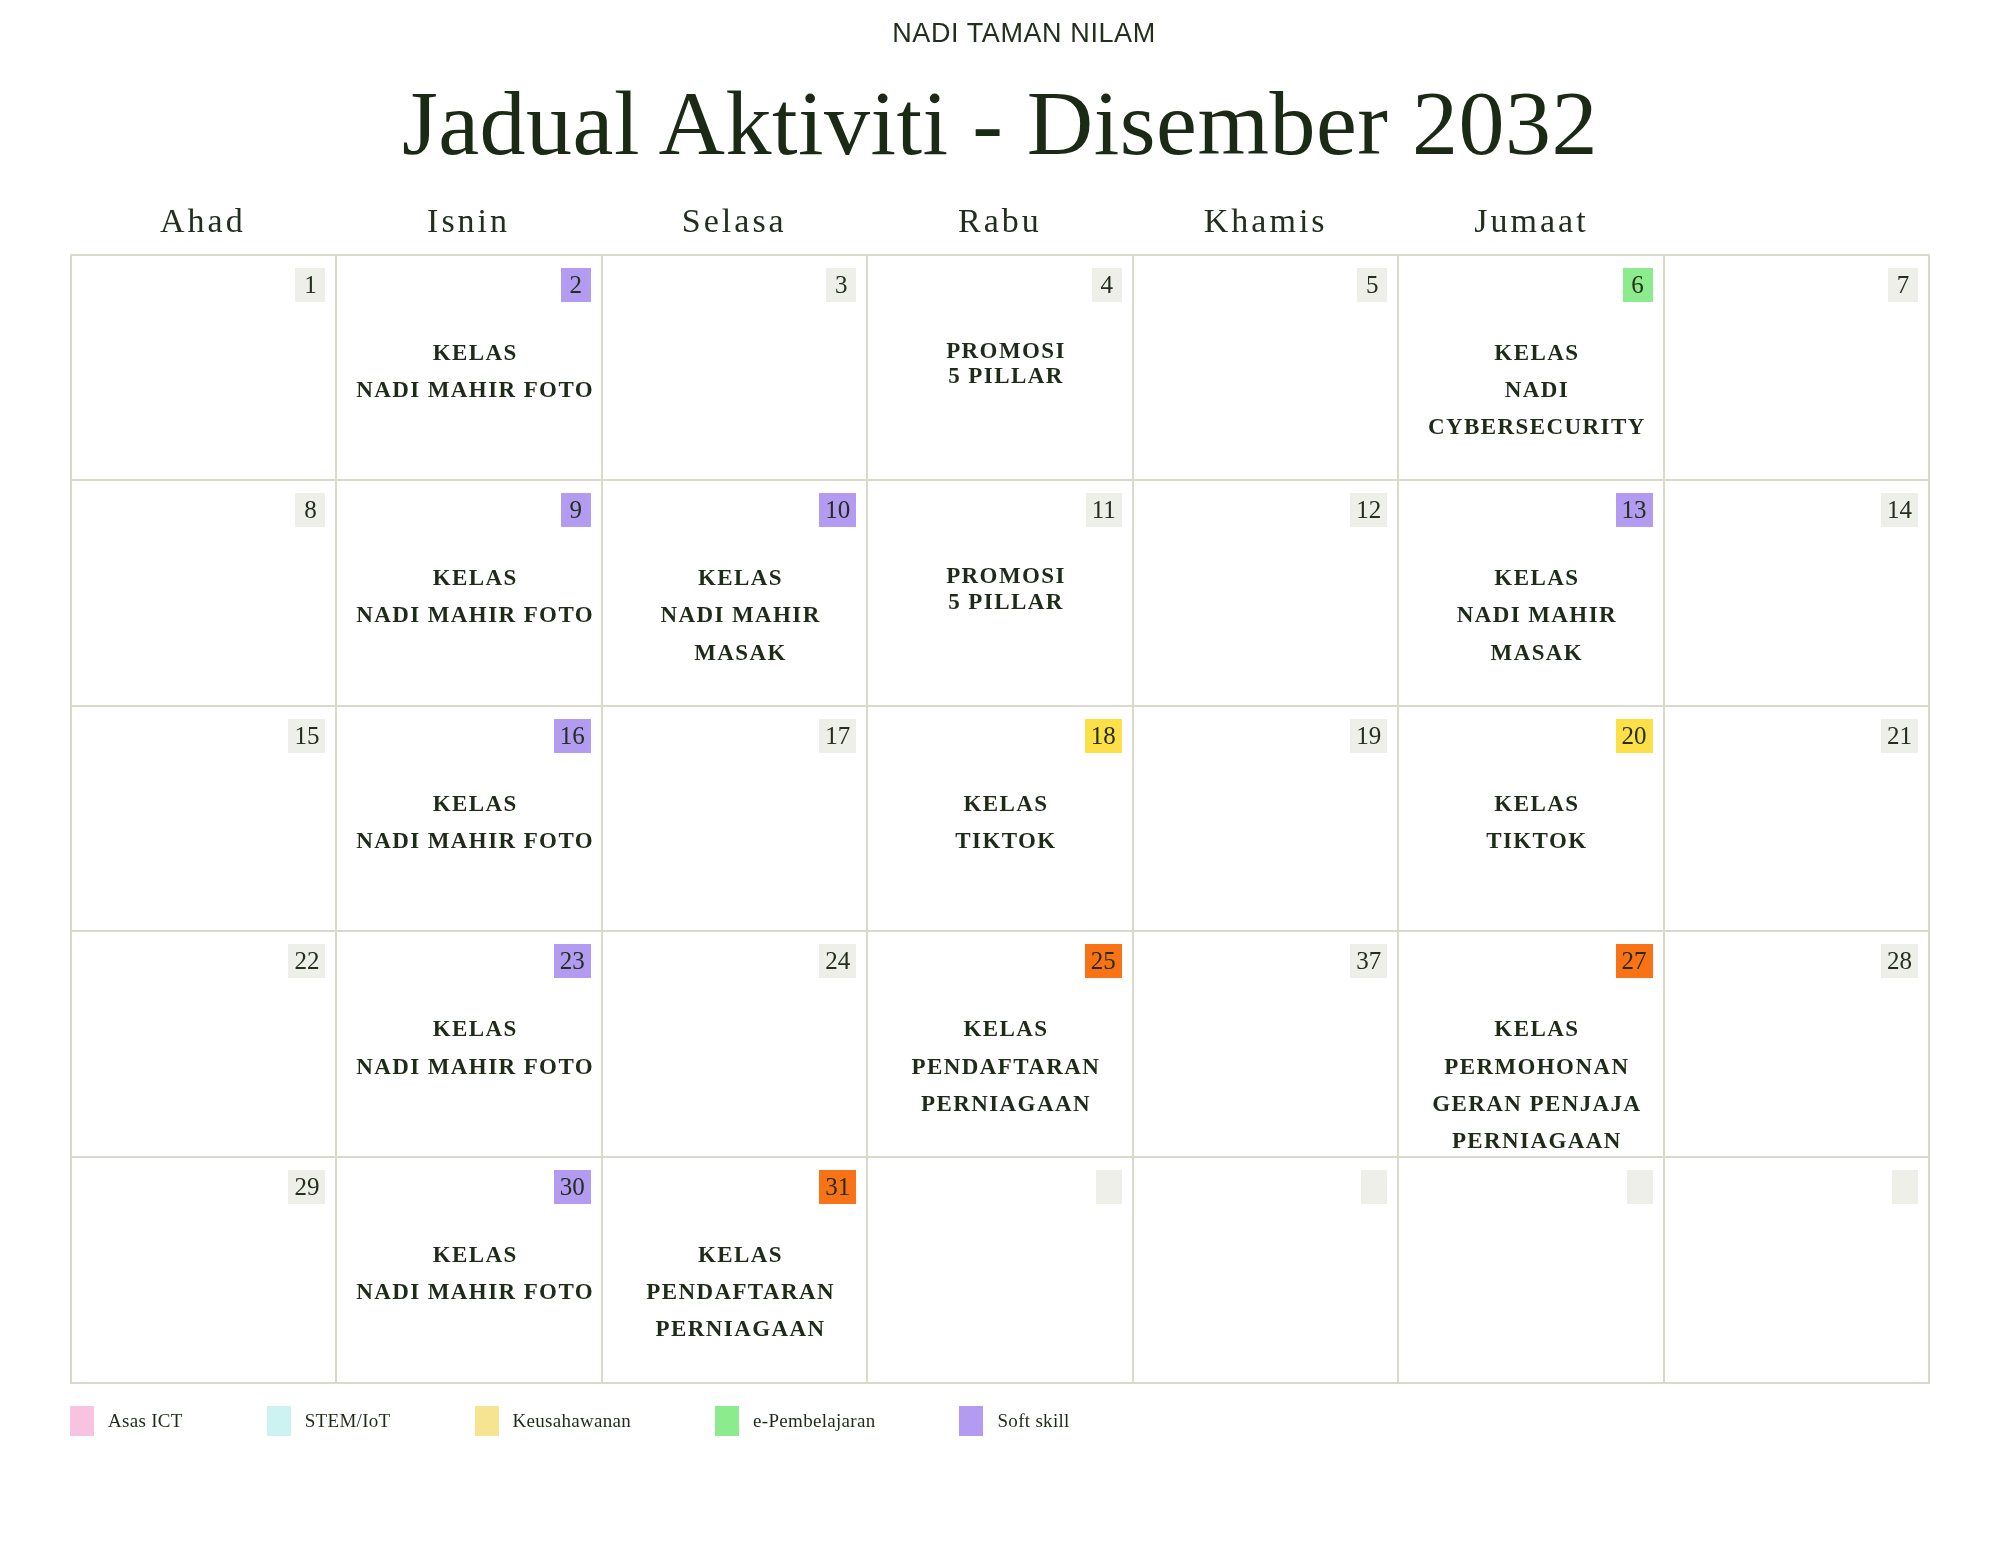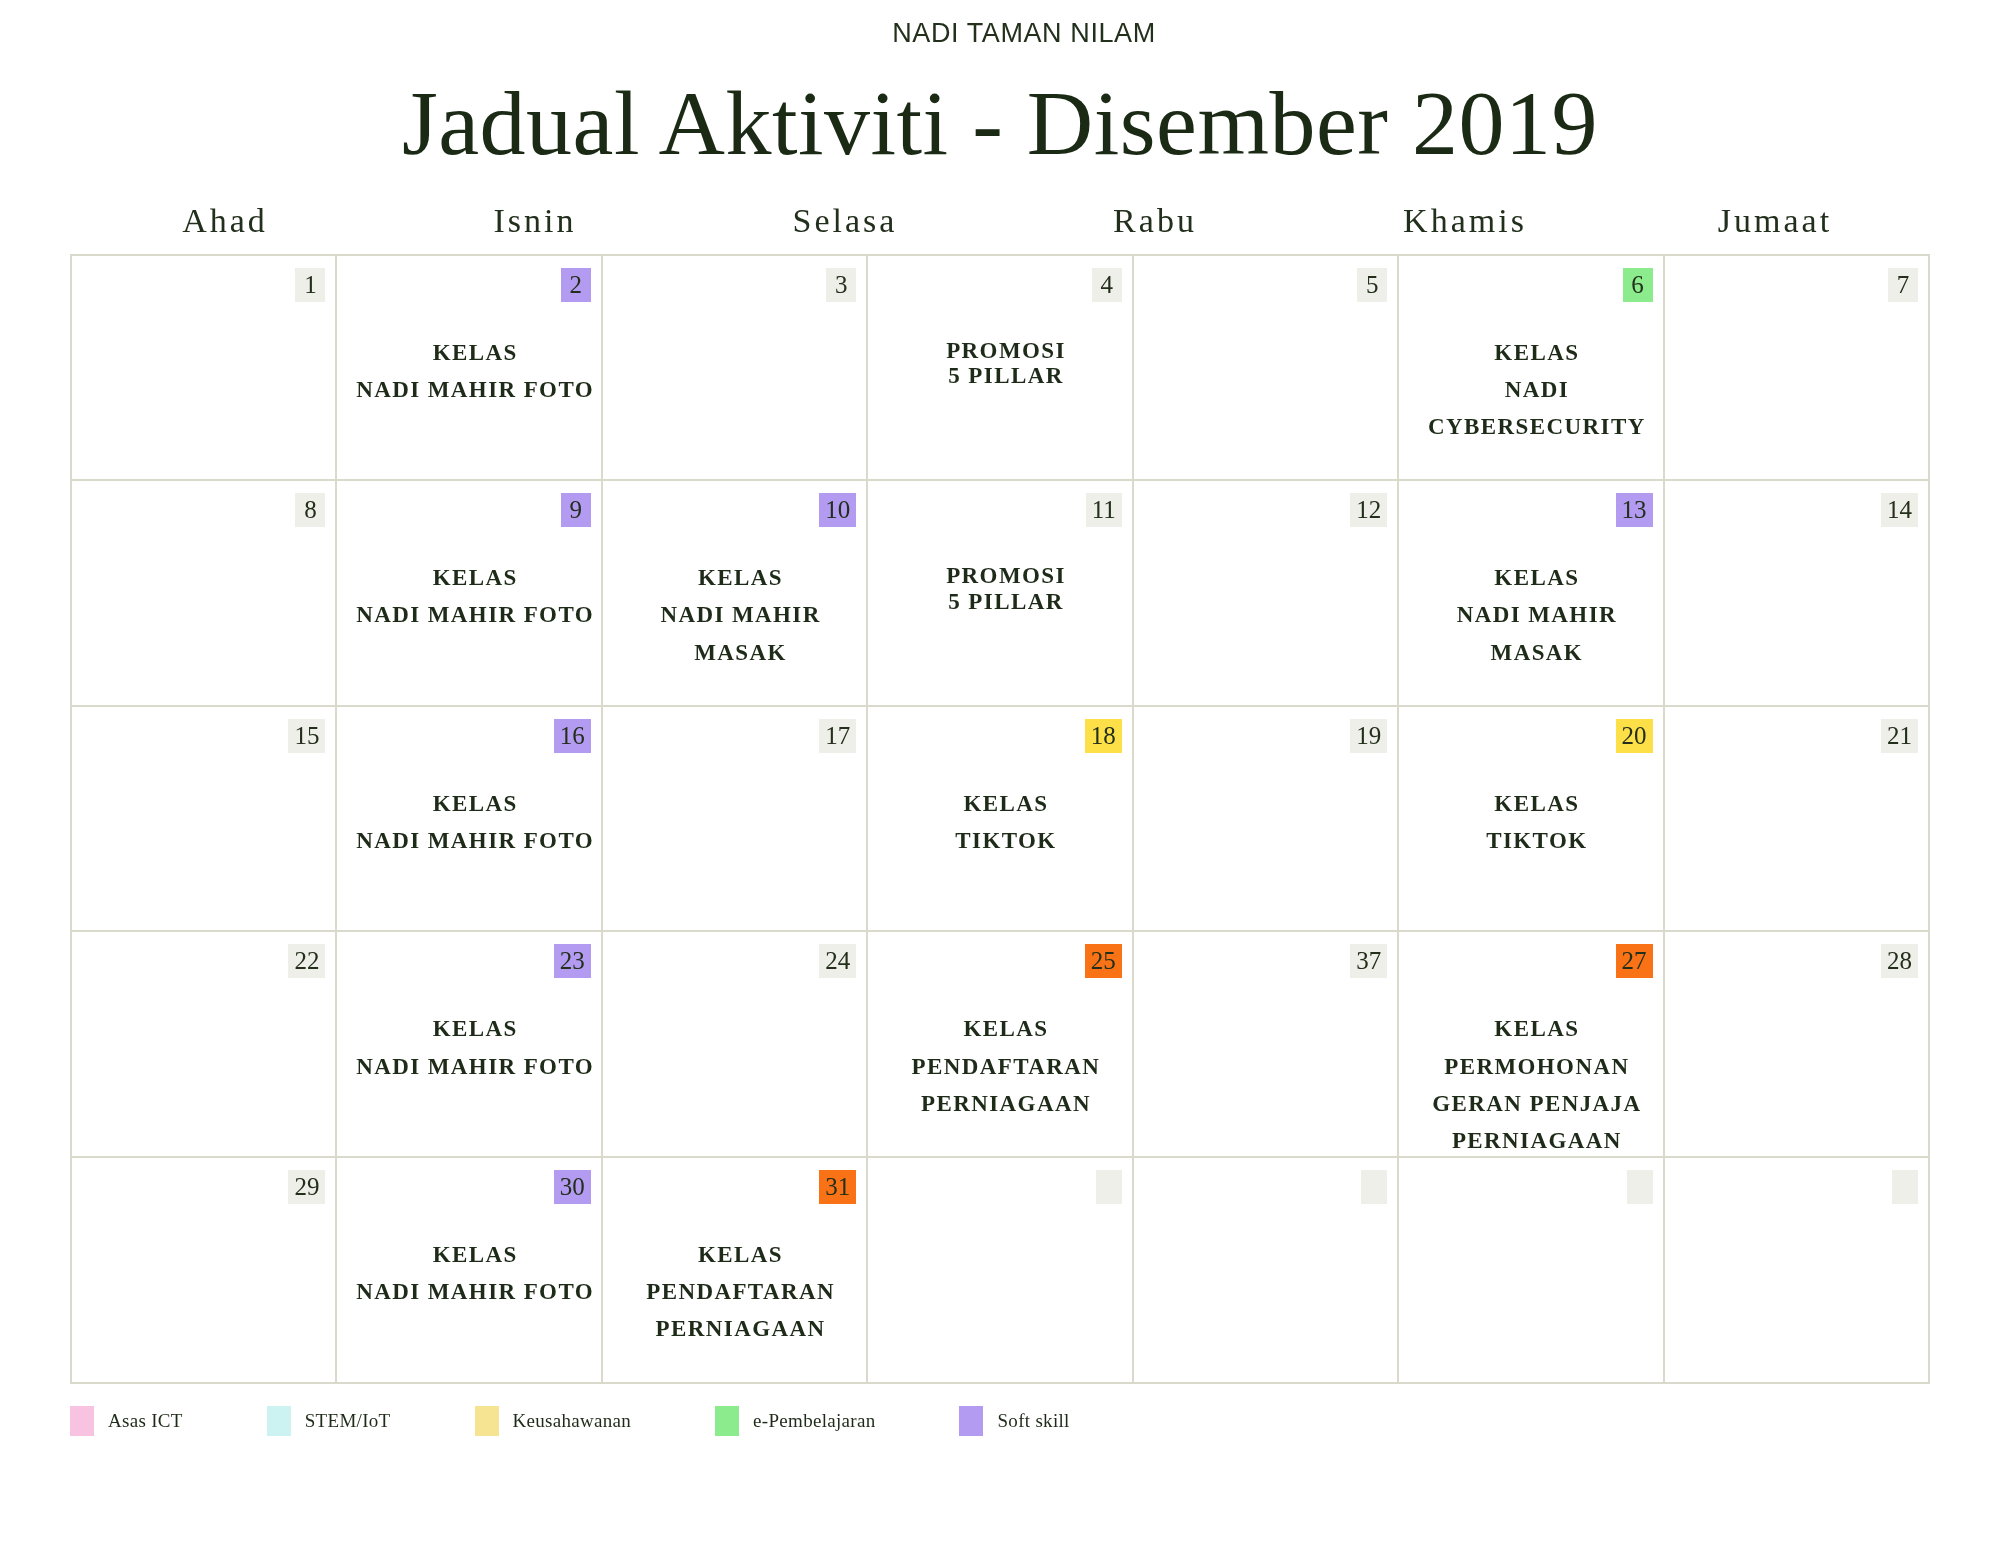"Jadual Aktiviti - Disember 2019" div.main-title { text: 2019 -> 2032 }
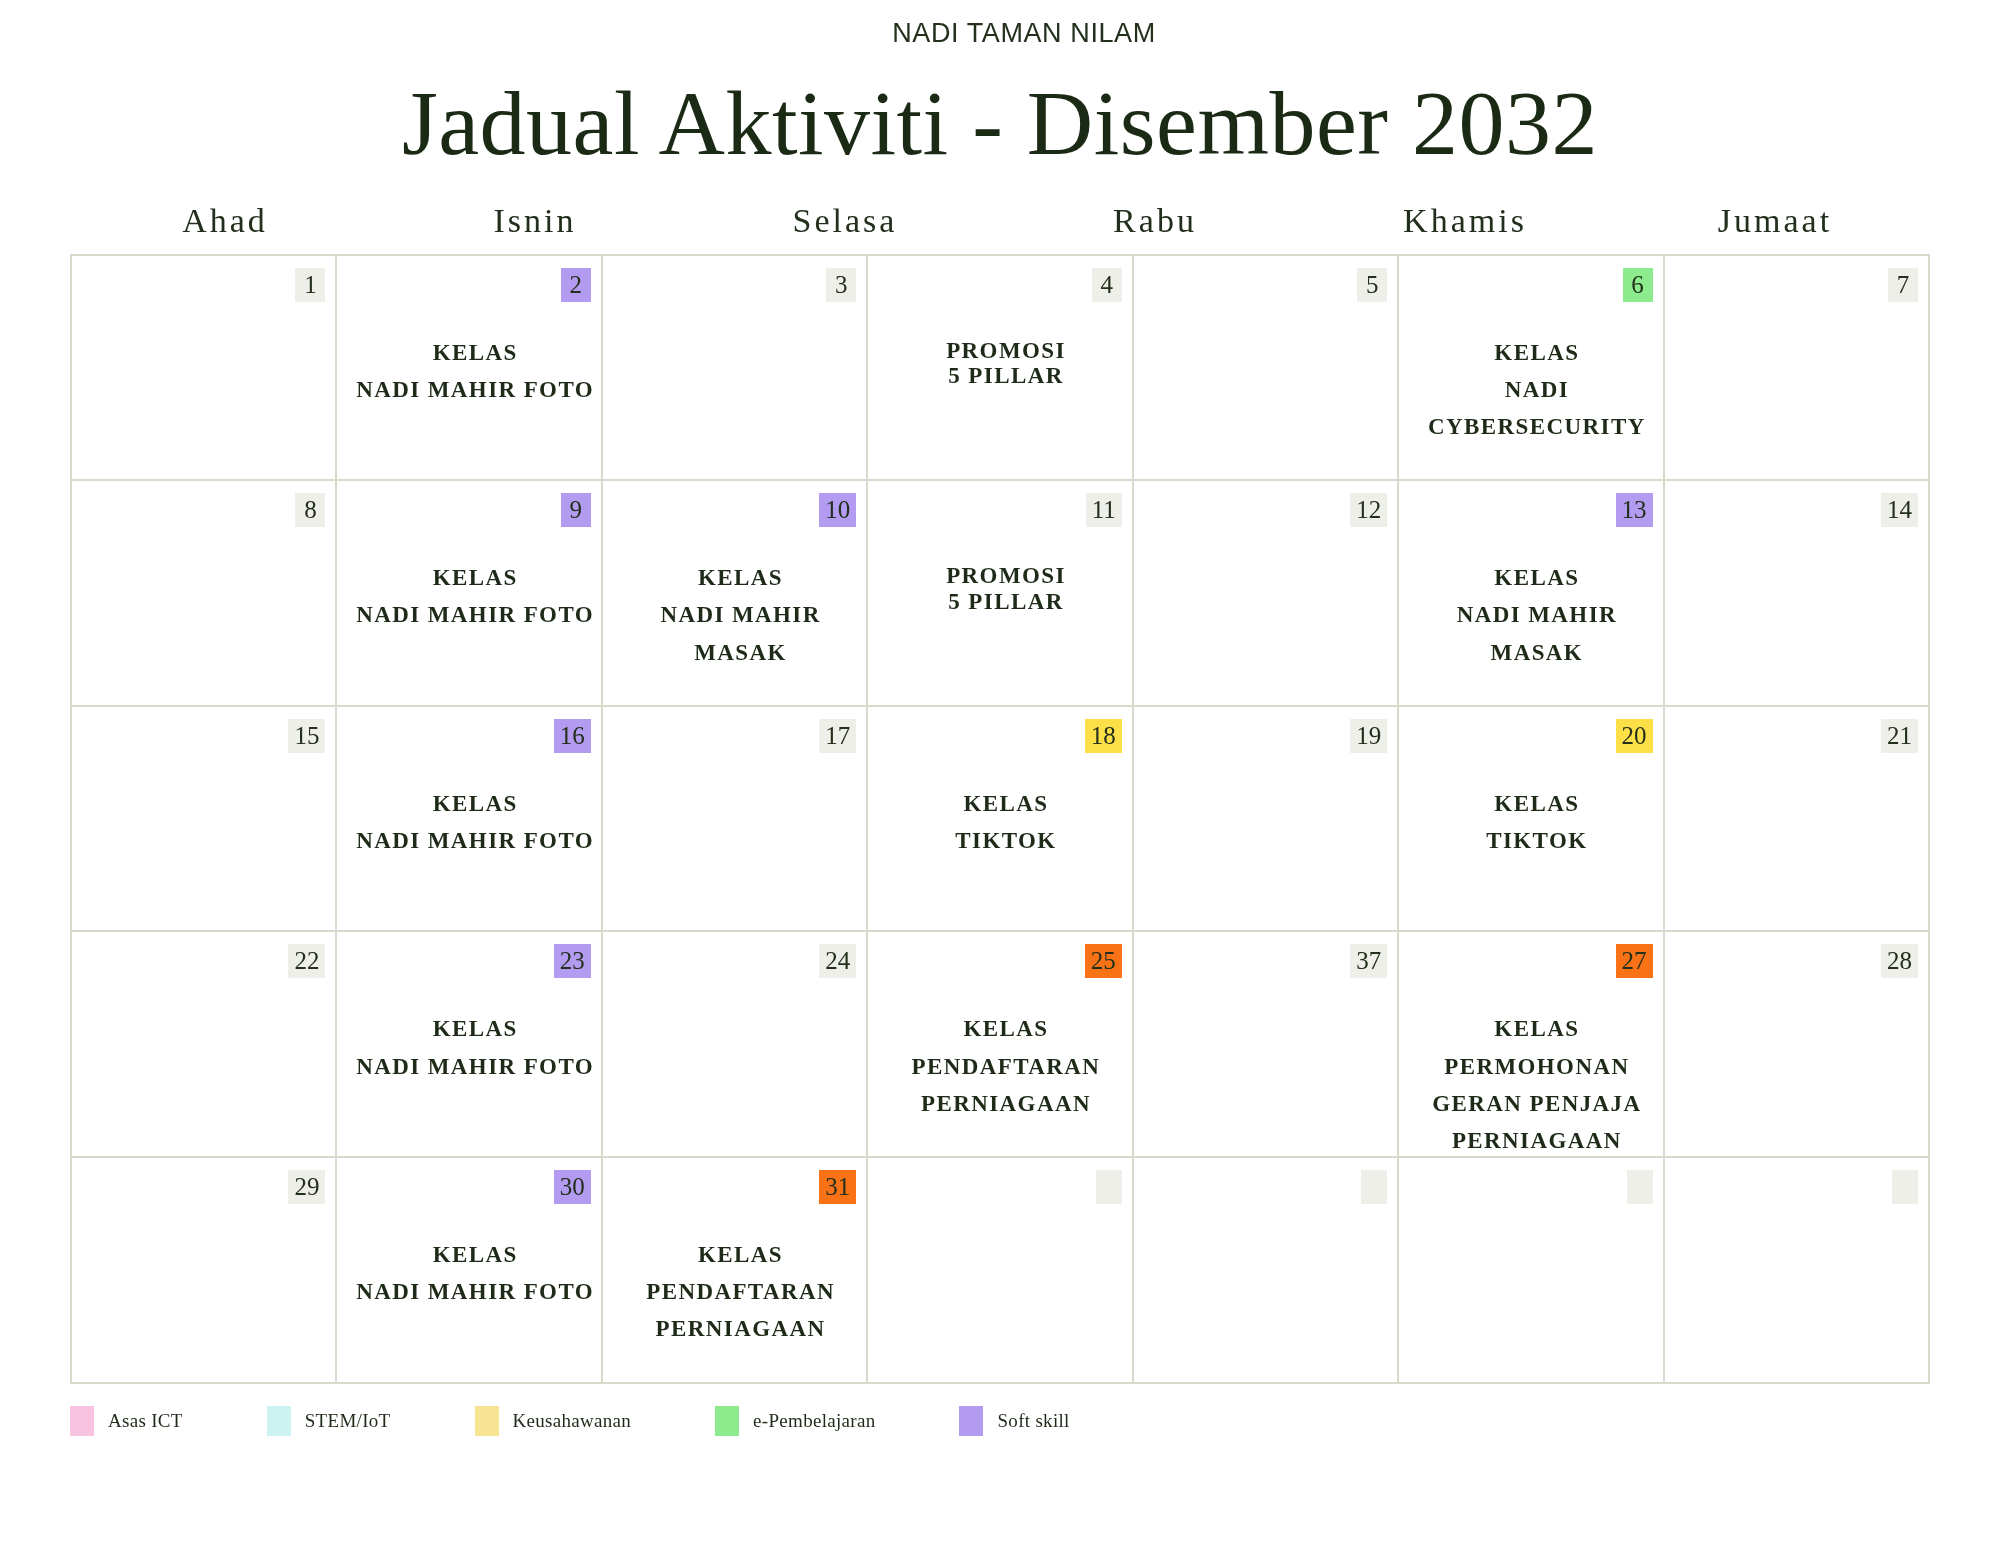"Ahad" .weekday-row { grid-template-columns: repeat(6, 1fr) -> repeat(7, 1fr) }
